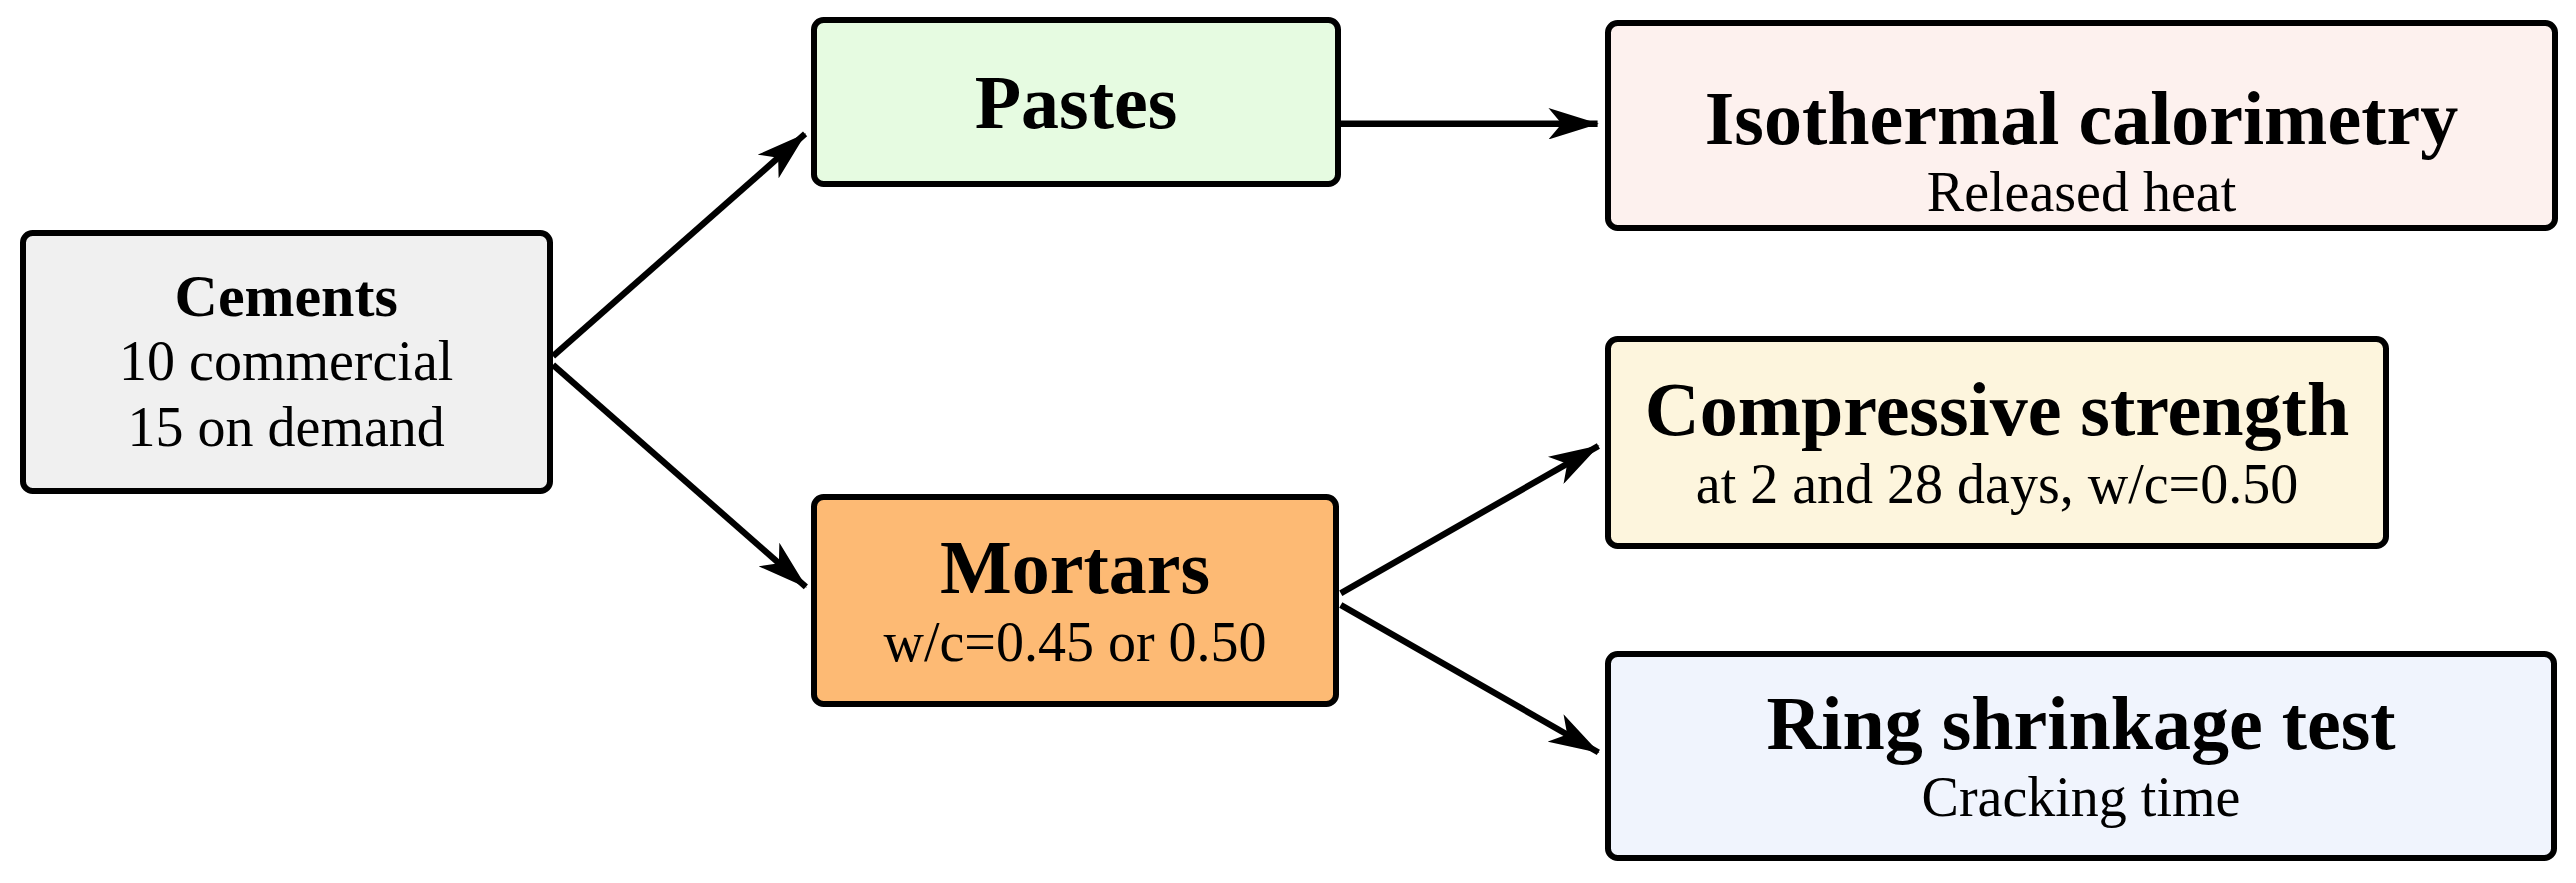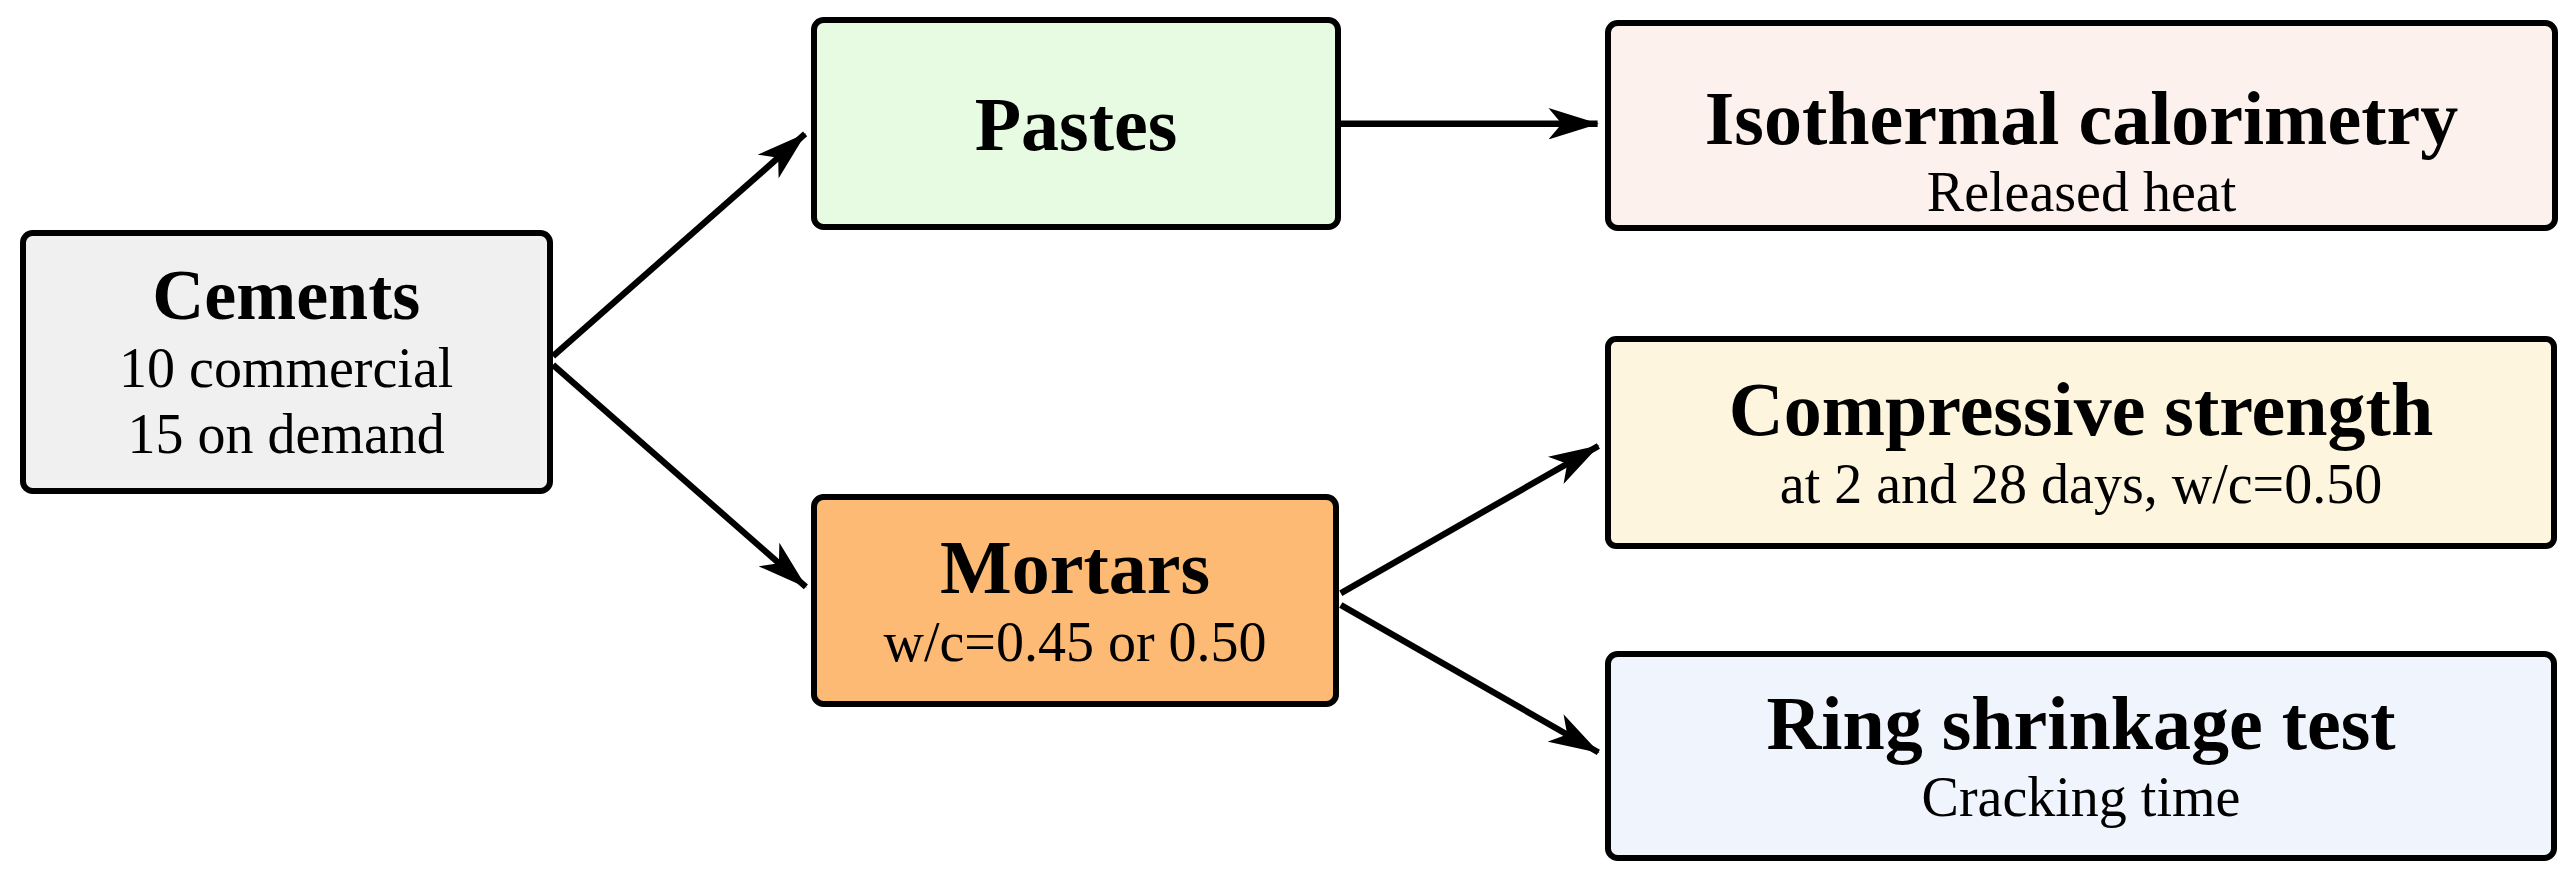"Pastes" #box-pastes { height: 213px -> 170px }
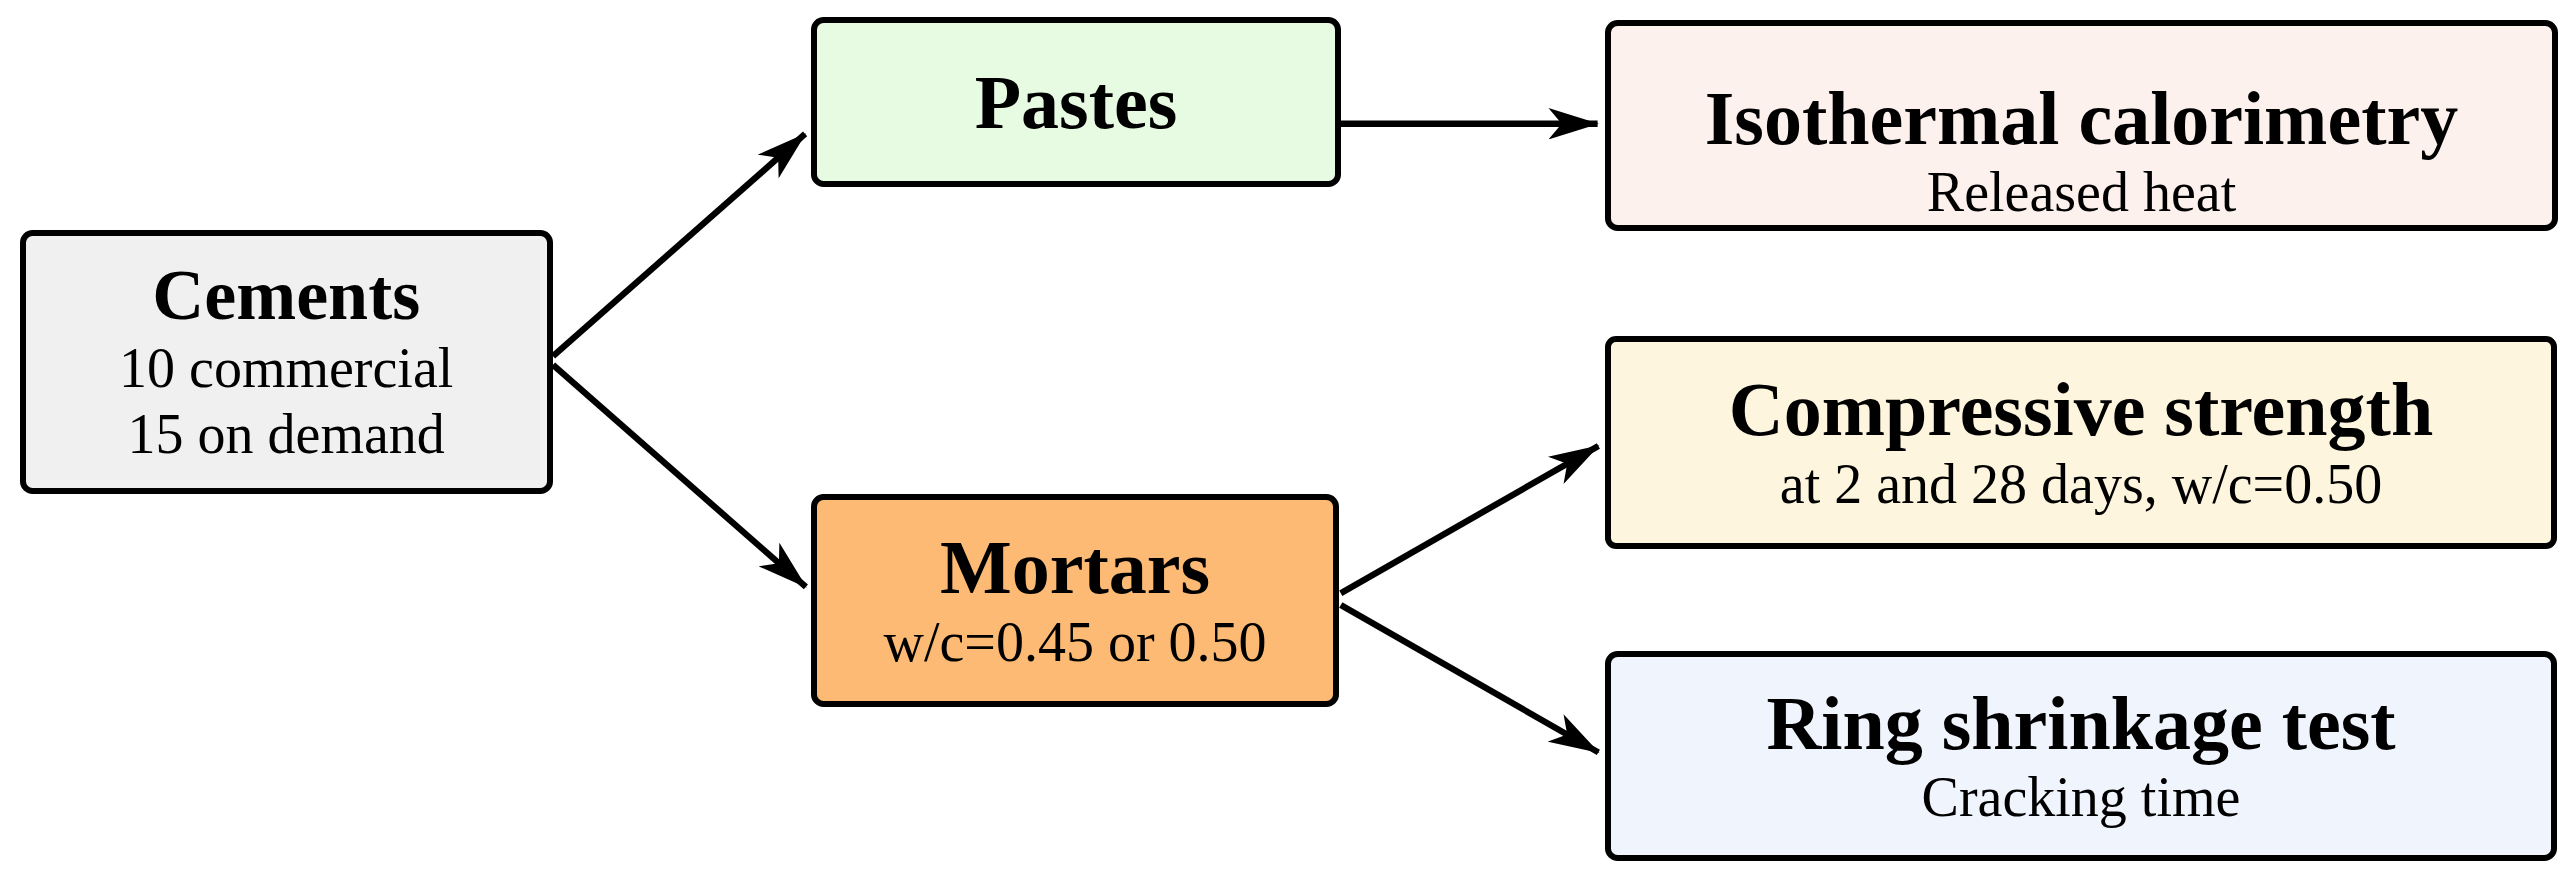"Cements" #box-cements .title { font-size: 72px -> 60px }
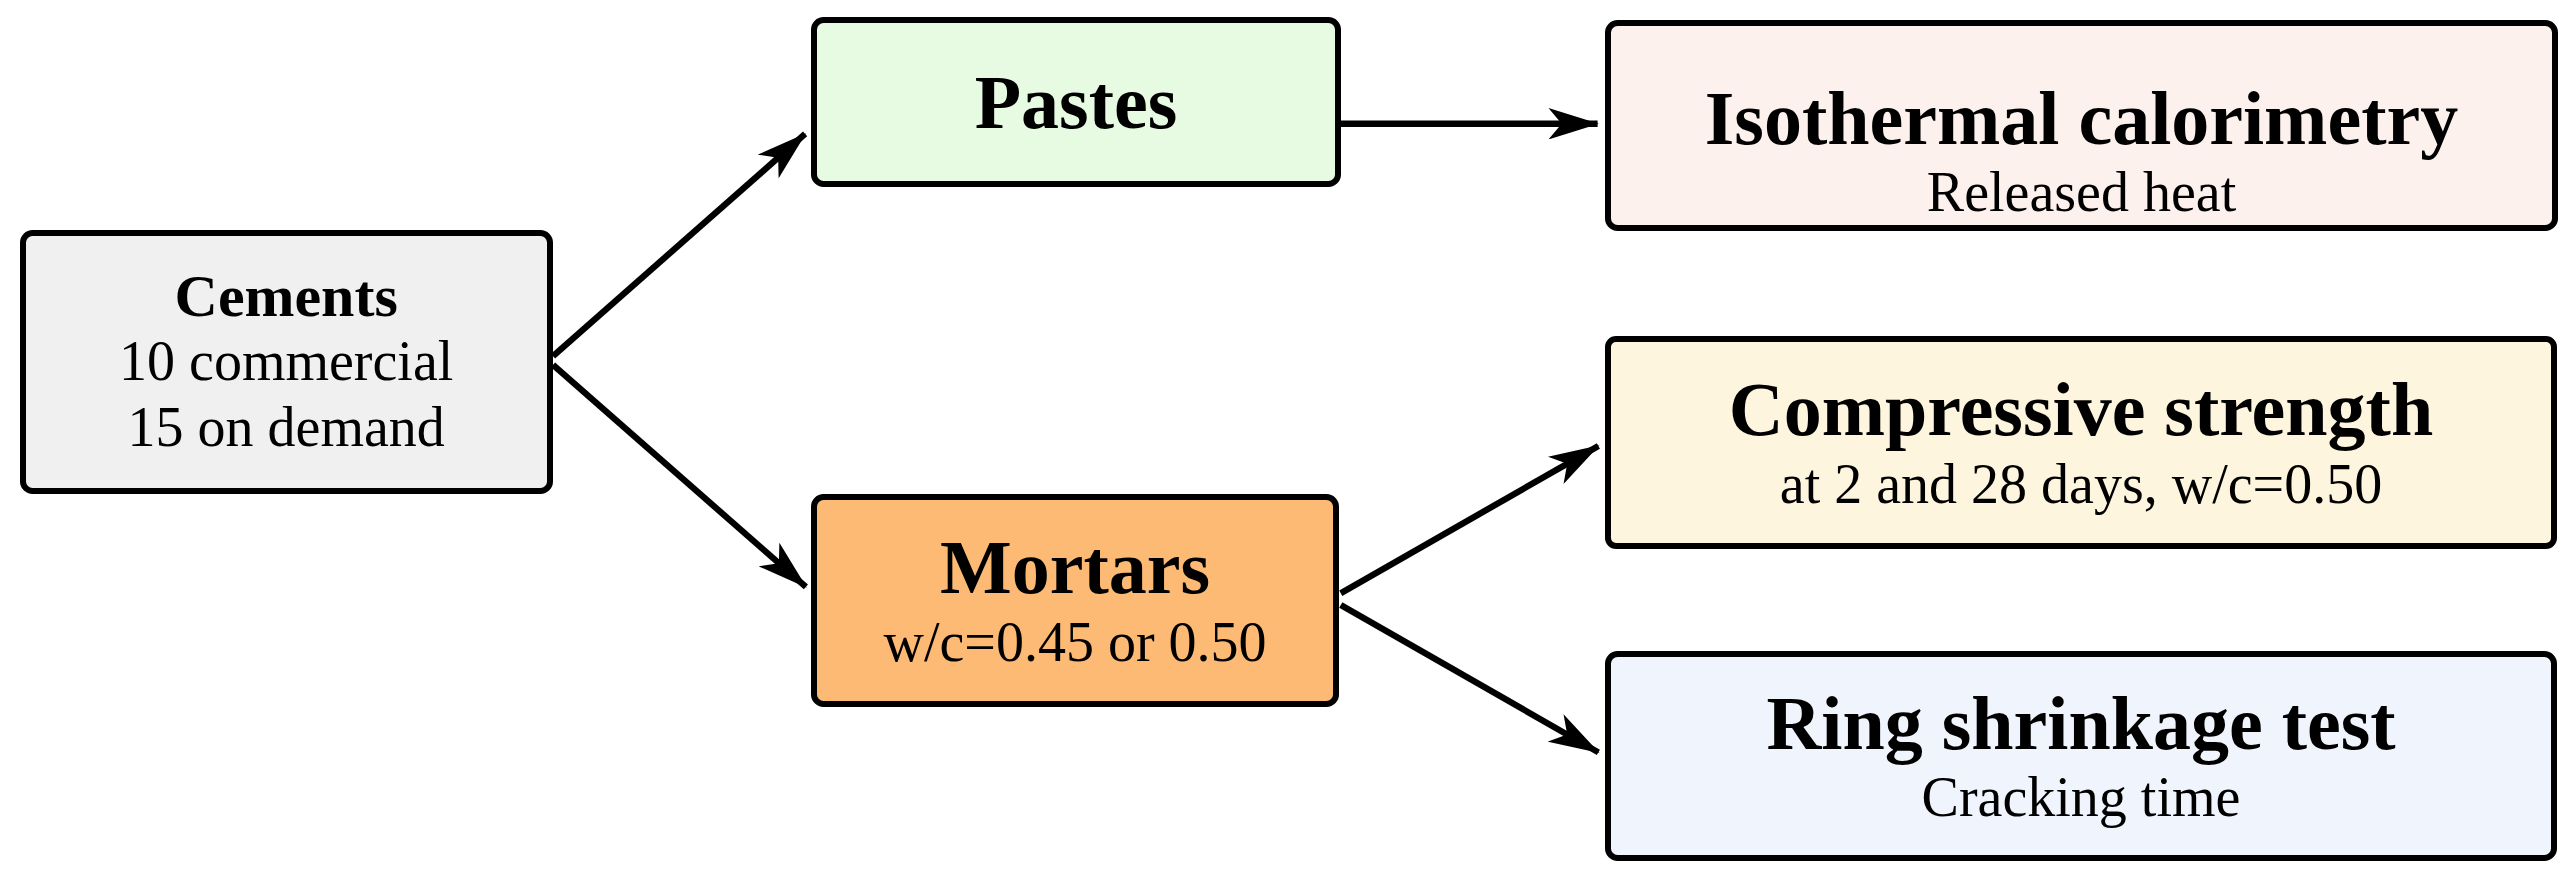"Compressive strength" #box-compressive { border-radius: 11px -> none; width: 952px -> 784px }
